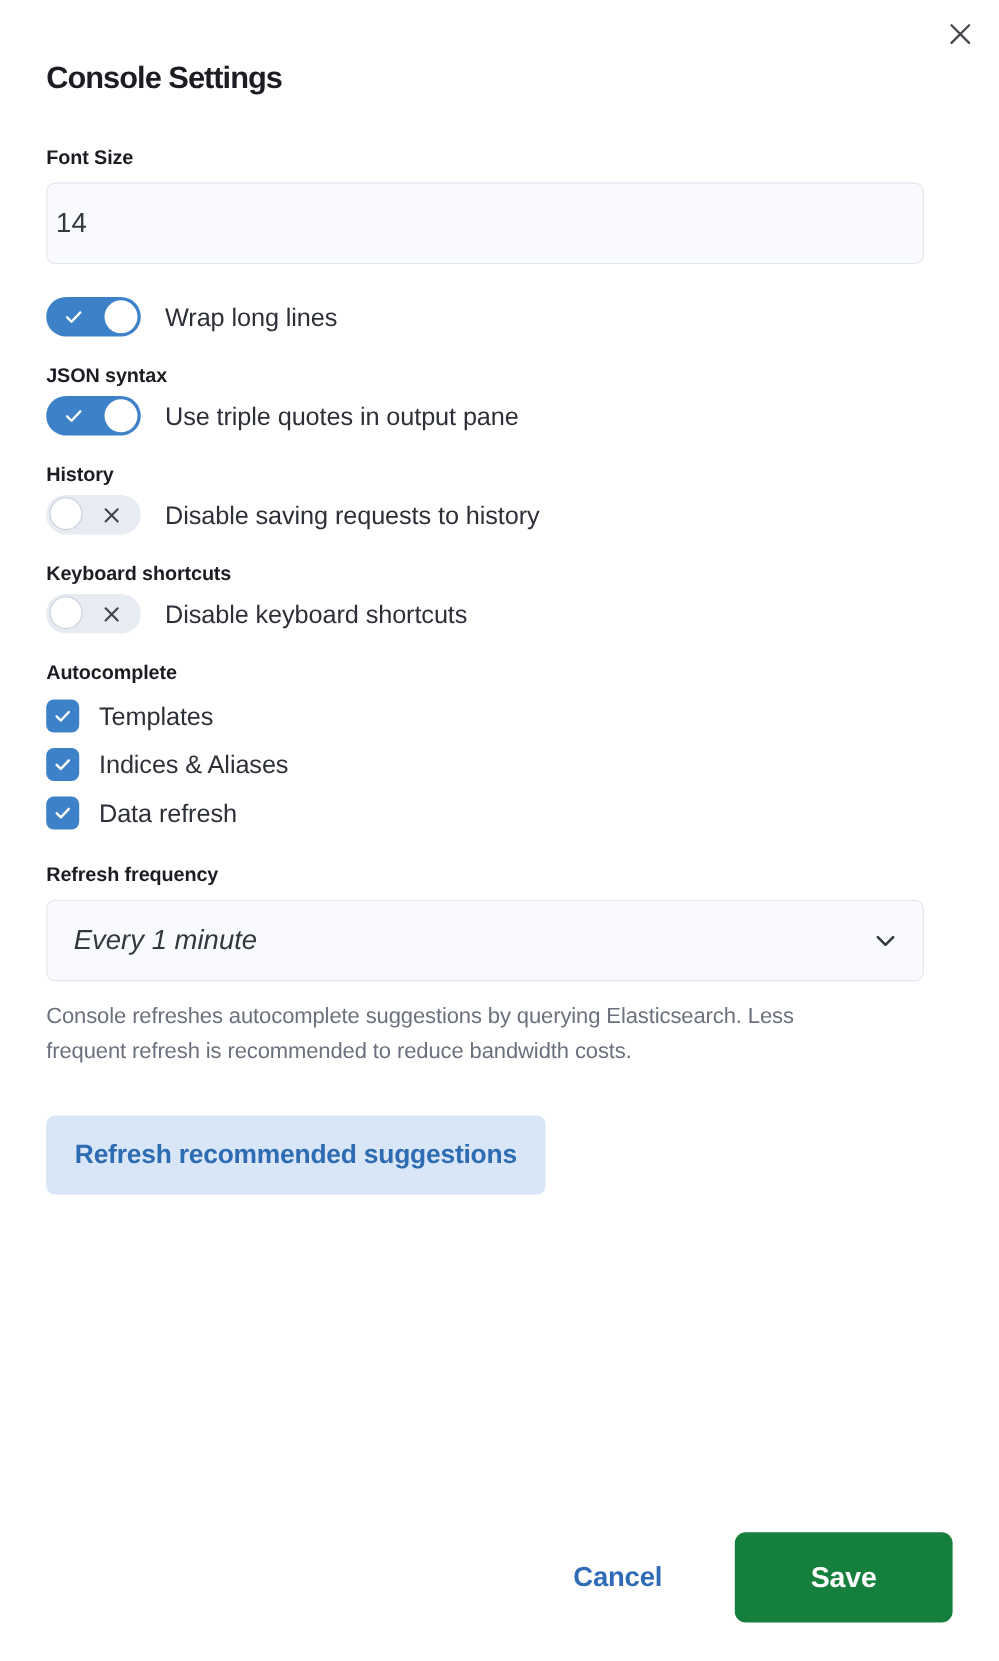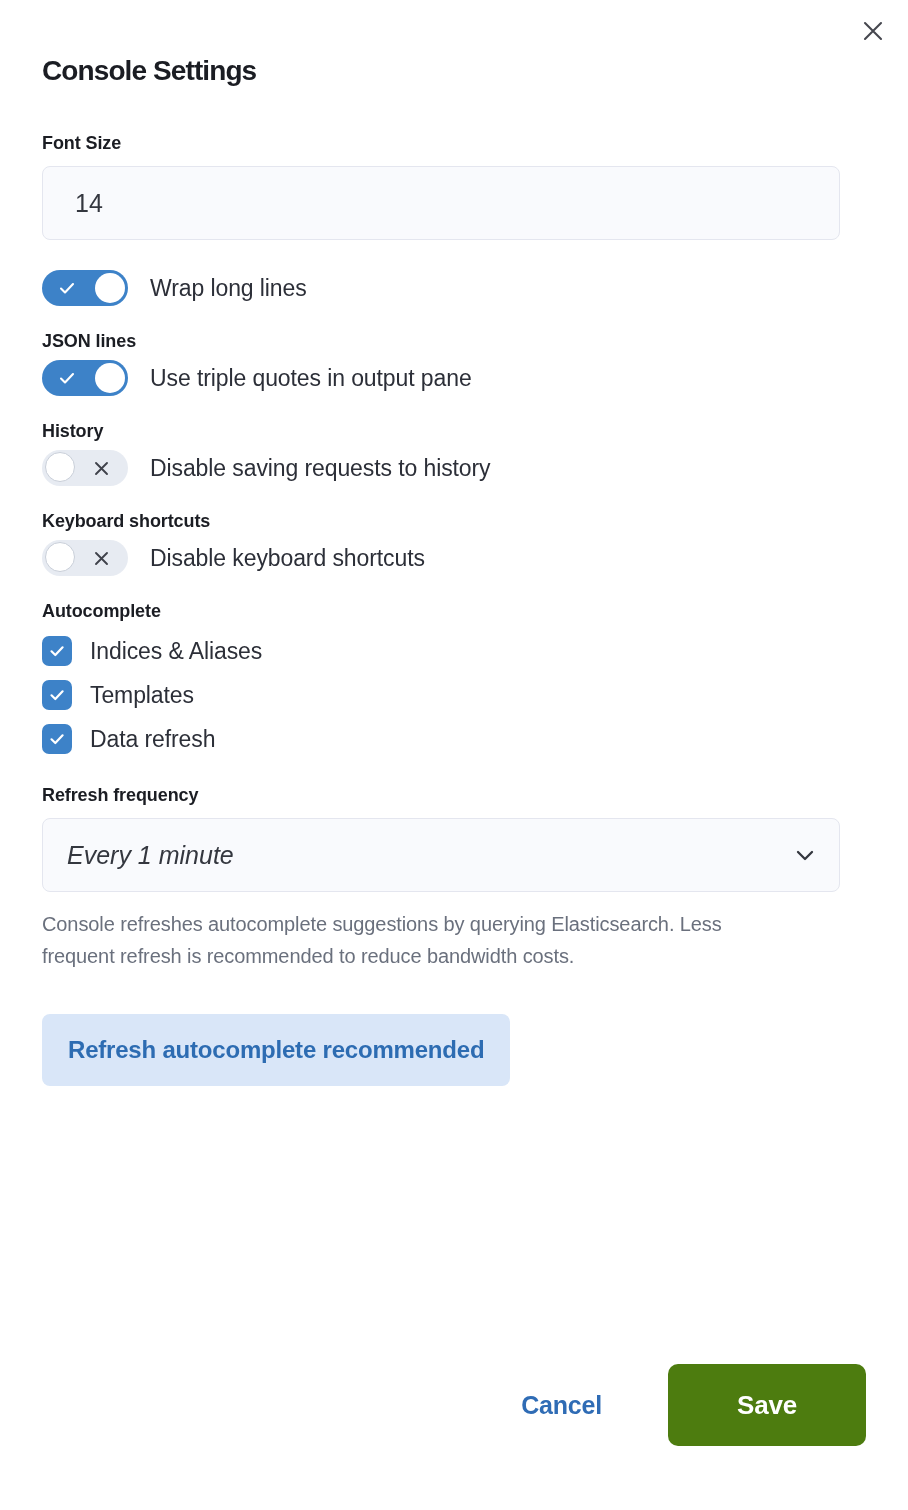"14" .text-input { padding: 0 32px -> 0 8px }
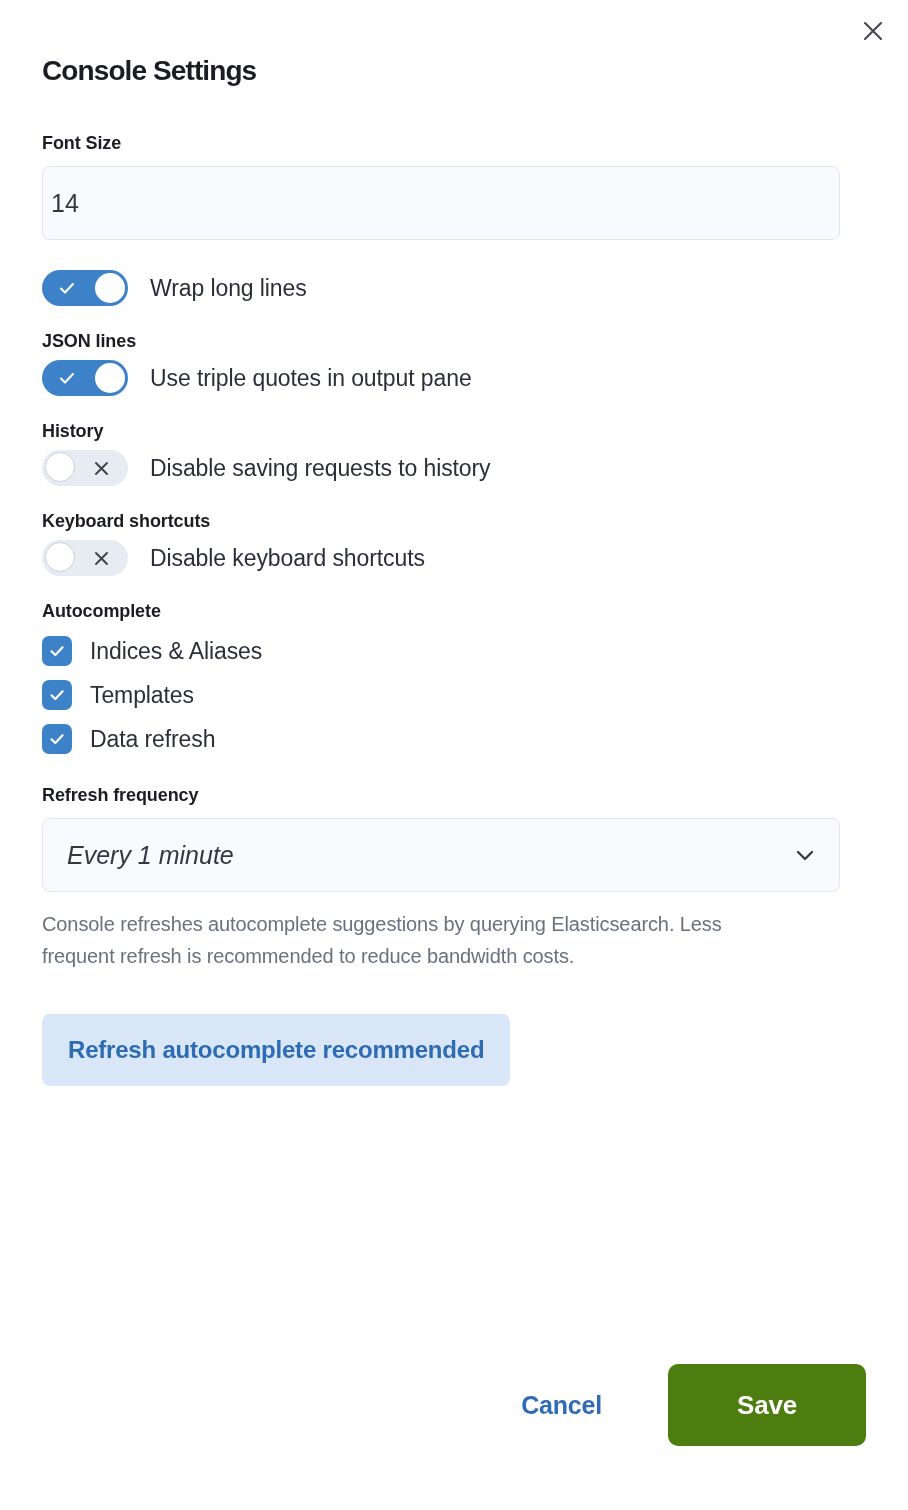"JSON lines" div.field-label { text: lines -> syntax }
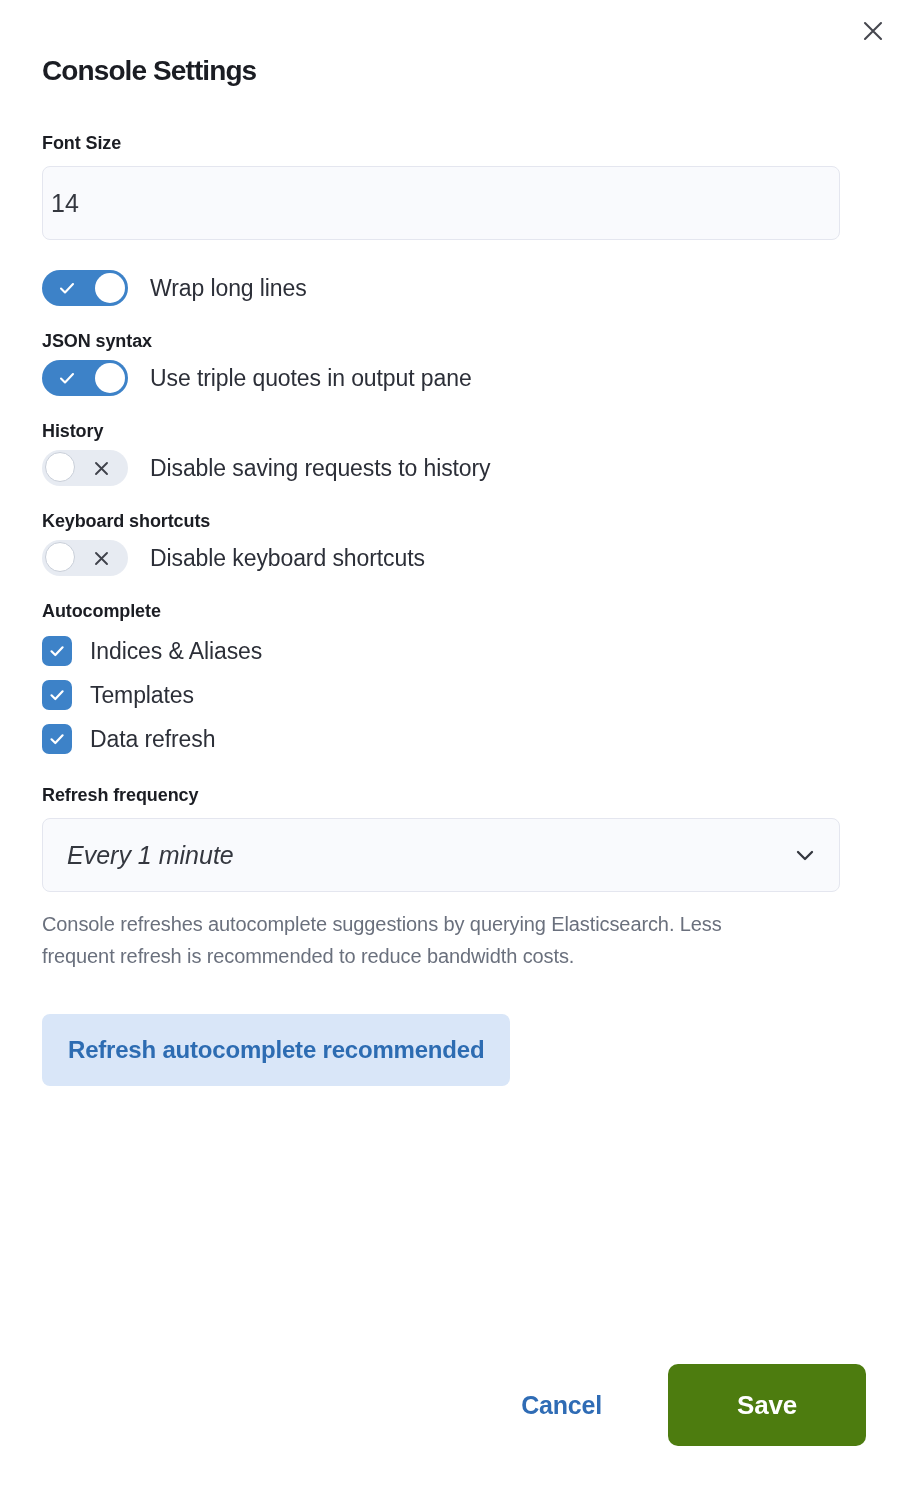"Indices & Aliases" div.check-row { order: before "Templates" -> after "Templates" }
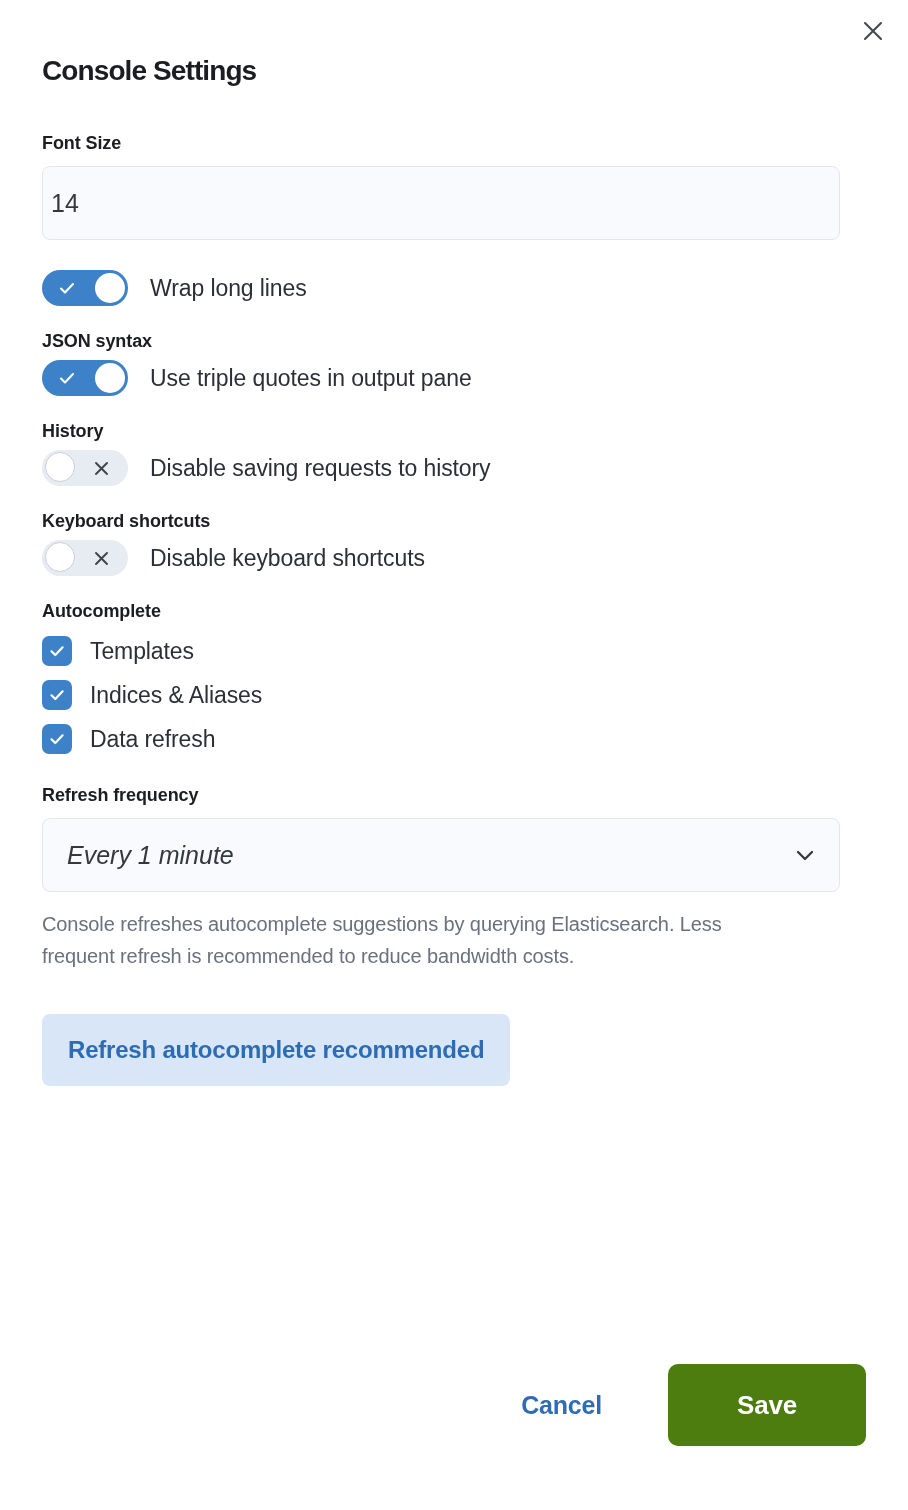"Refresh autocomplete recommended" button.refresh-btn { text: autocomplete recommended -> recommended suggestions }
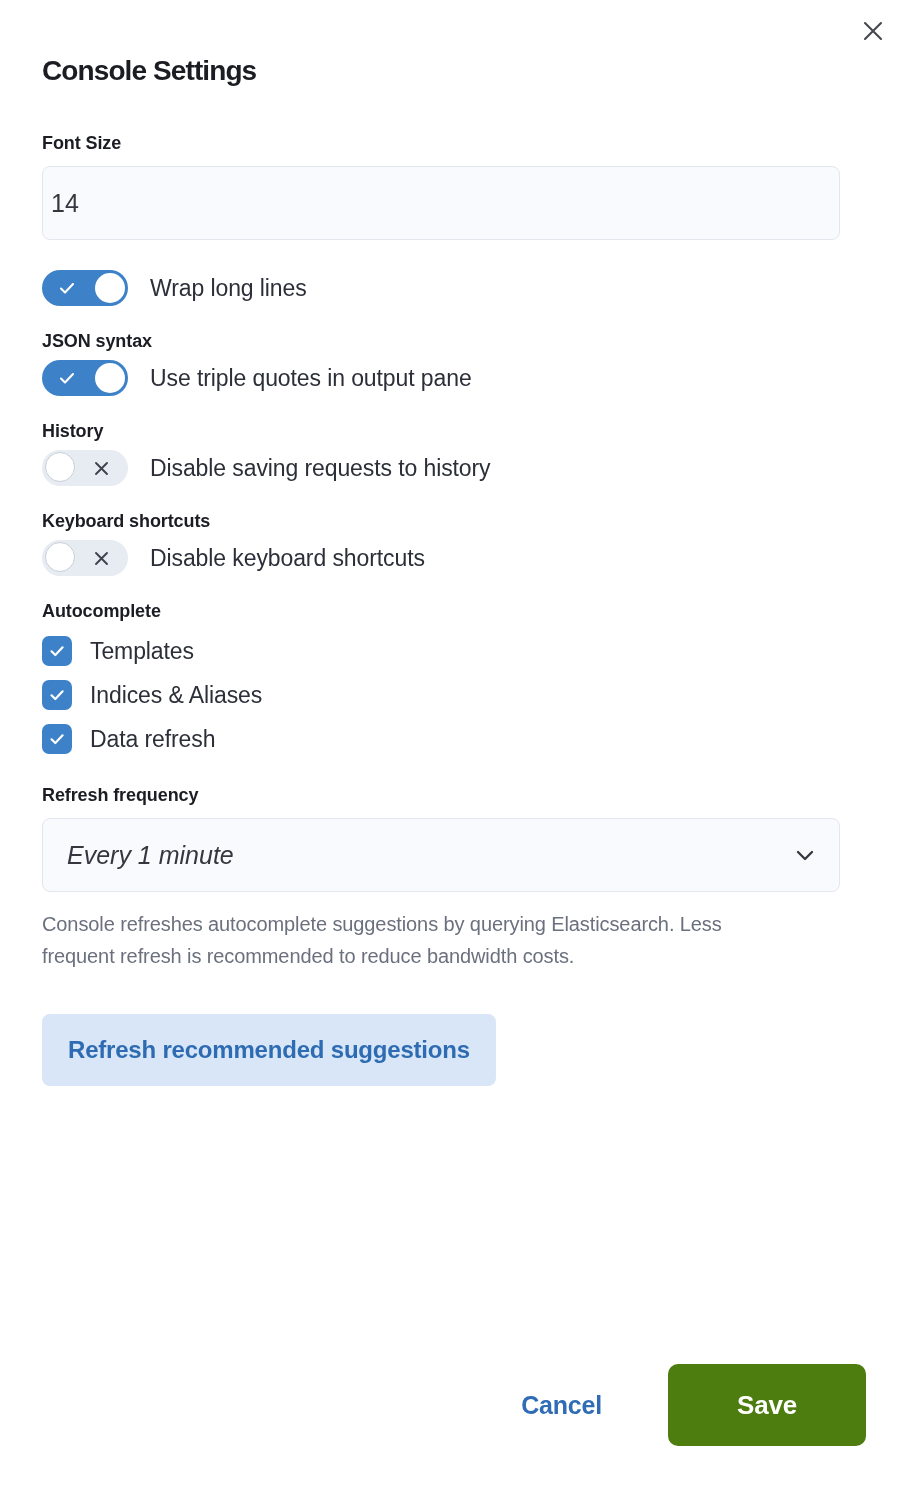"Cancel" .footer { bottom: 64px -> 35px }
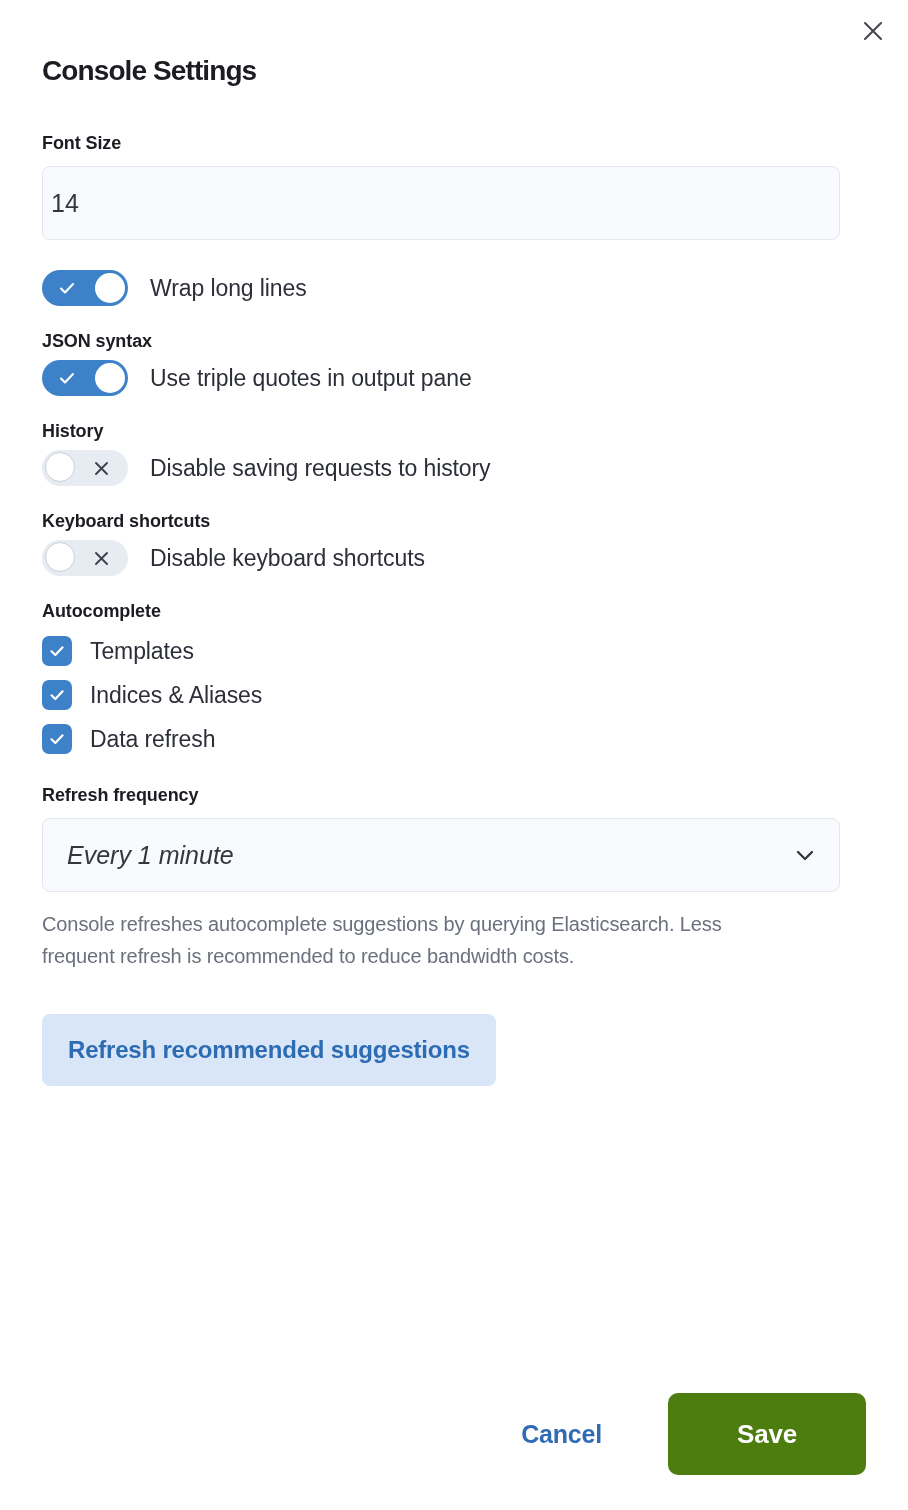"Save" .save-btn { background: #4d7c0f -> #15803d }
